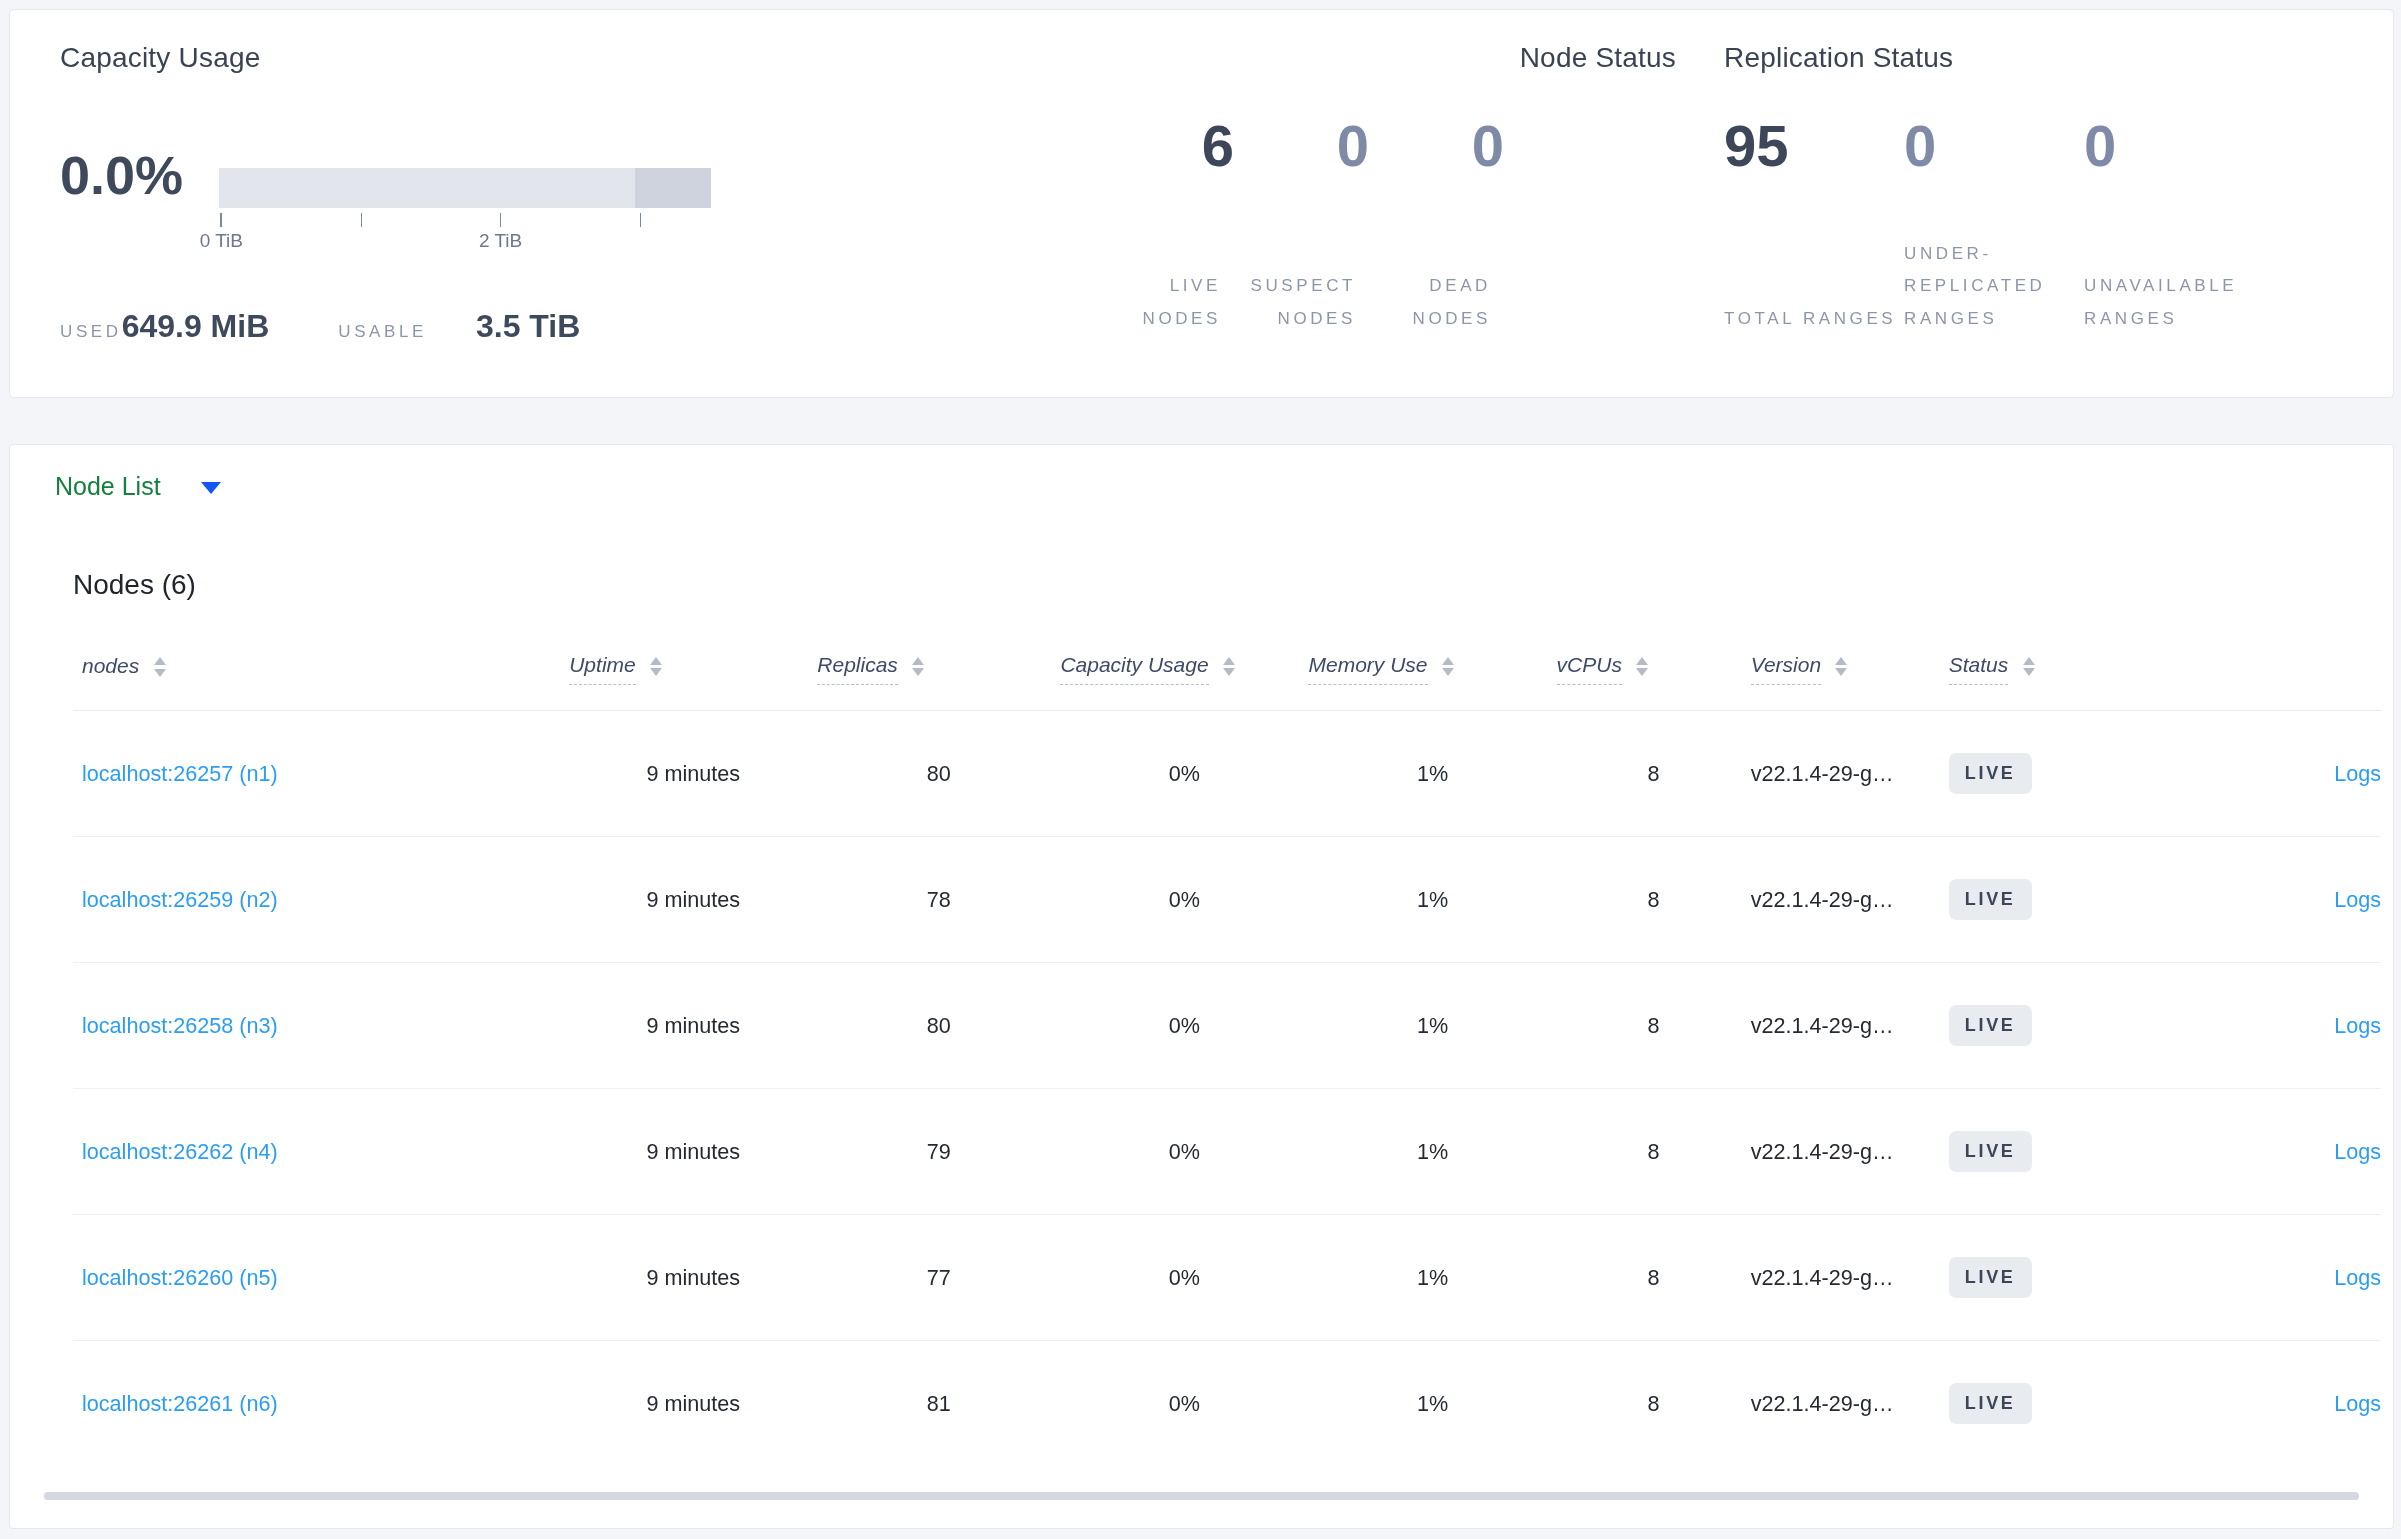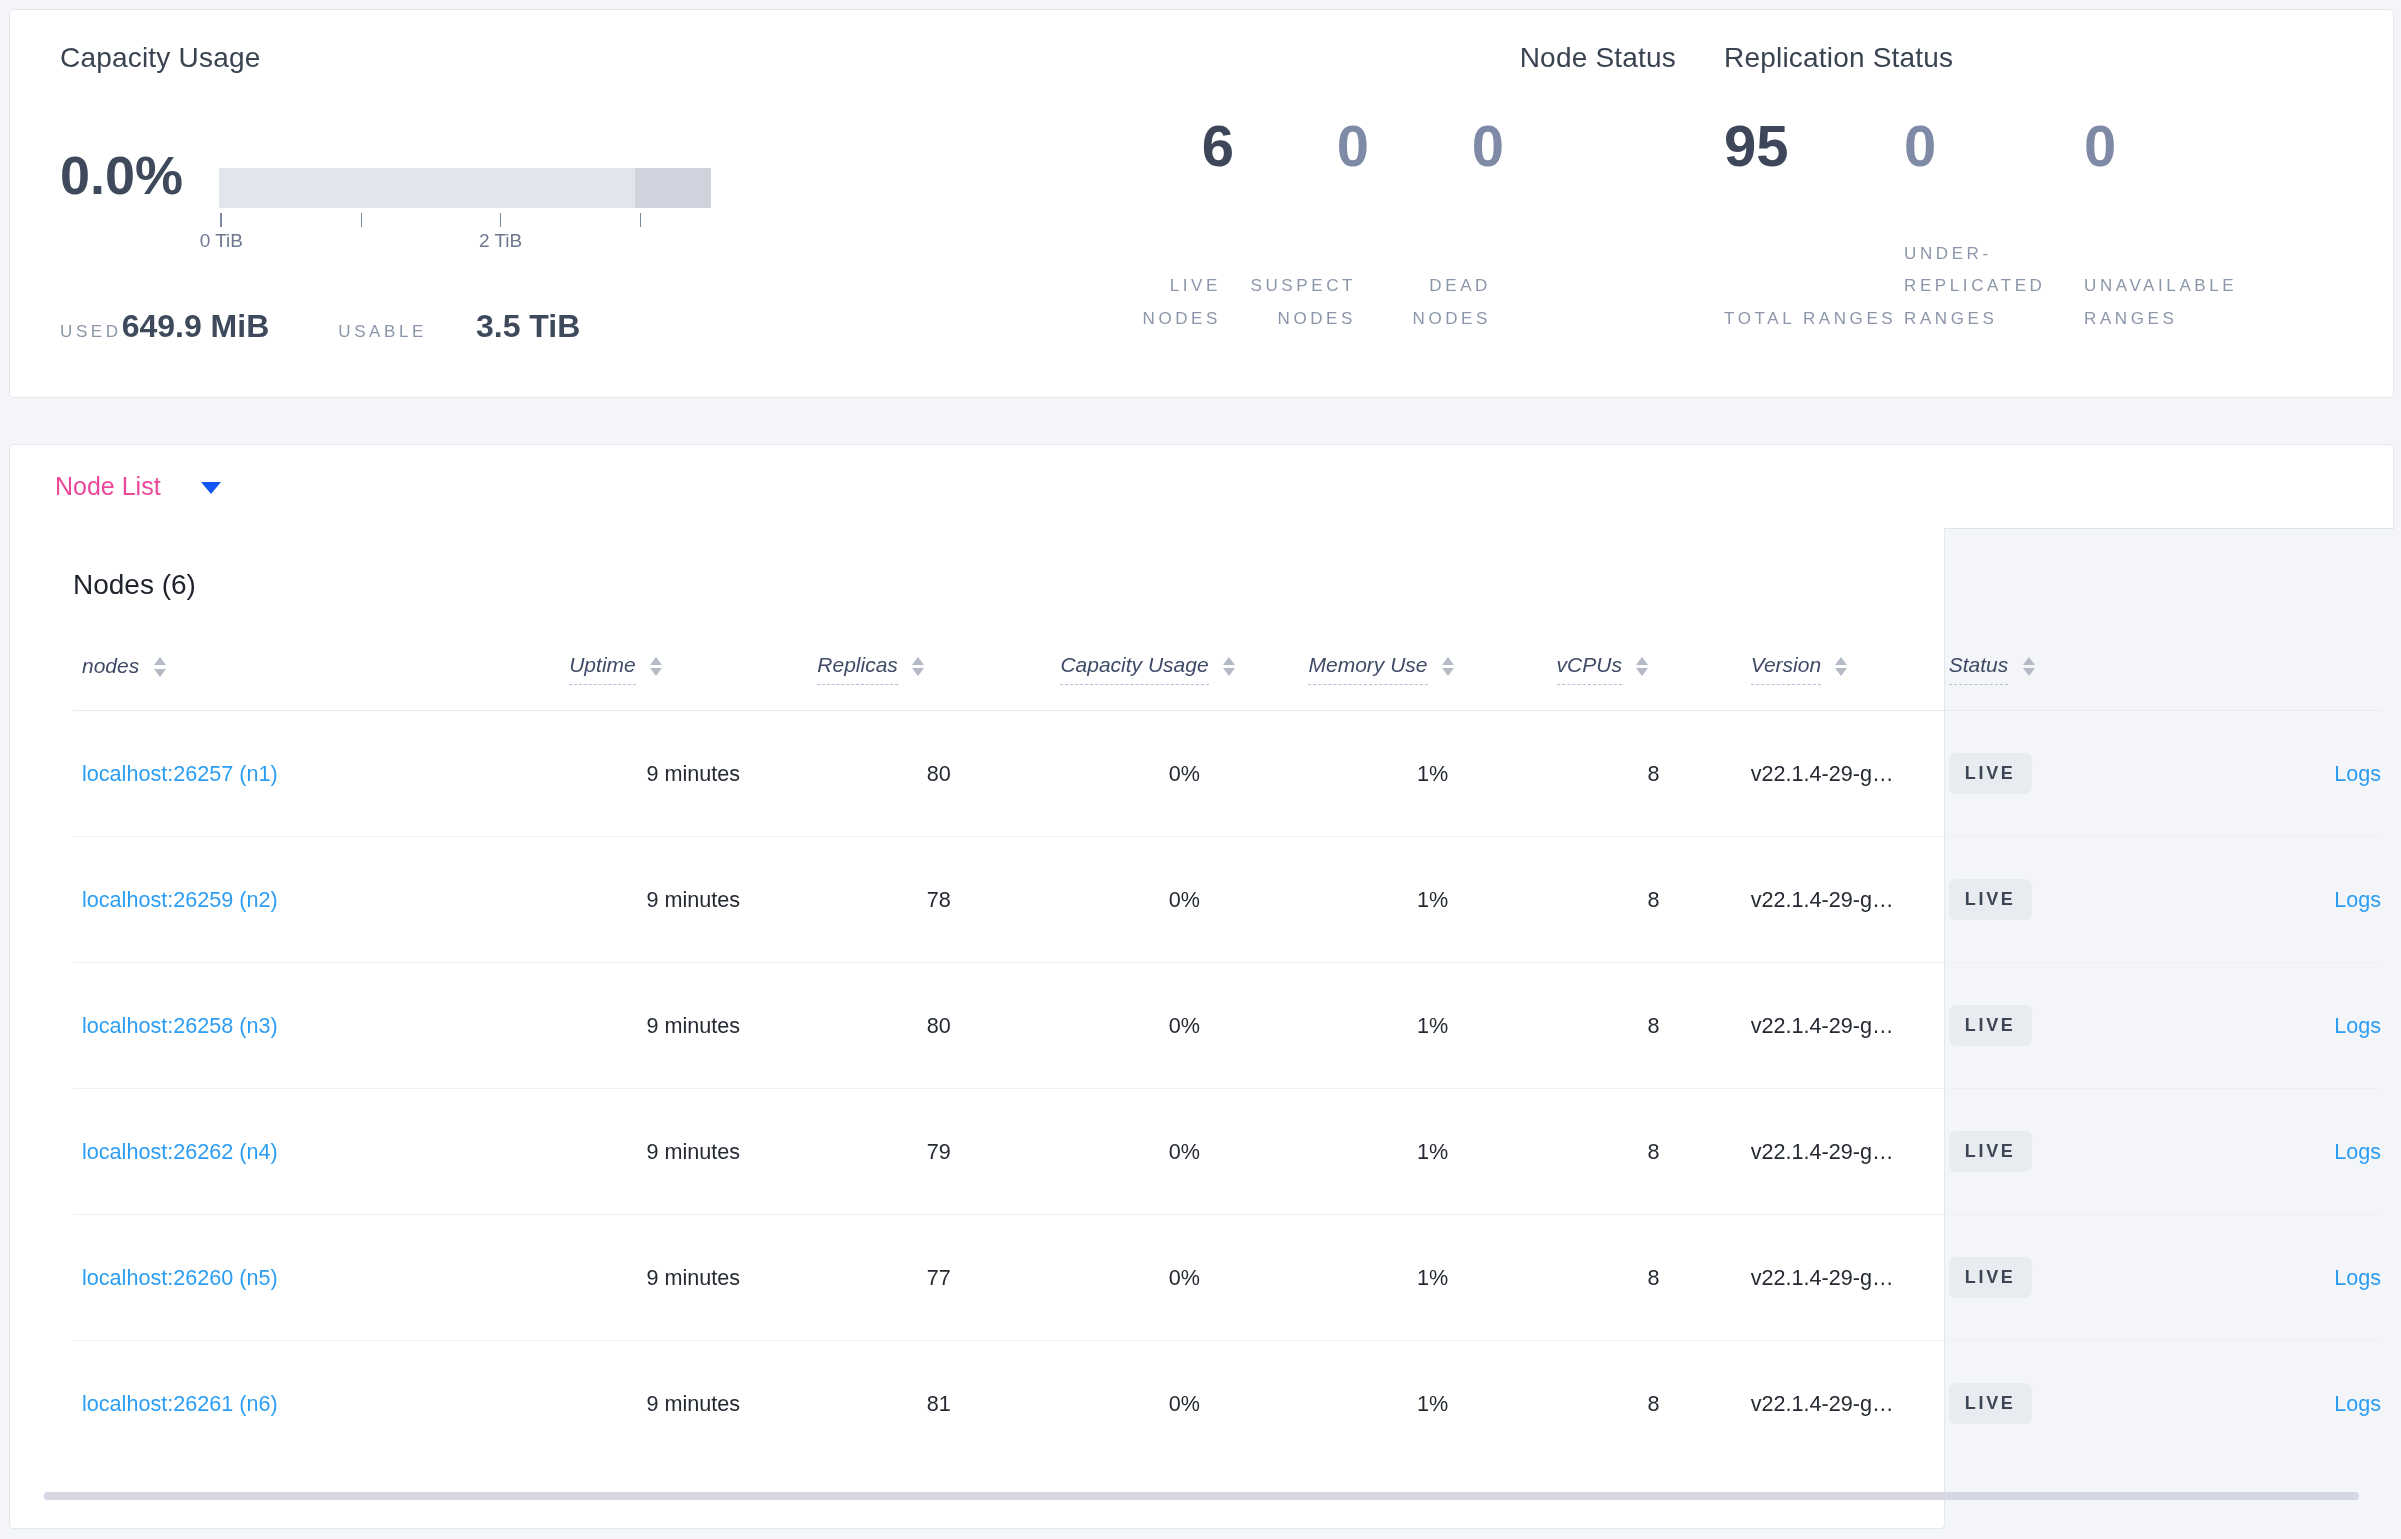"Node List" .selector-label { color: #ec4899 -> #15803d }
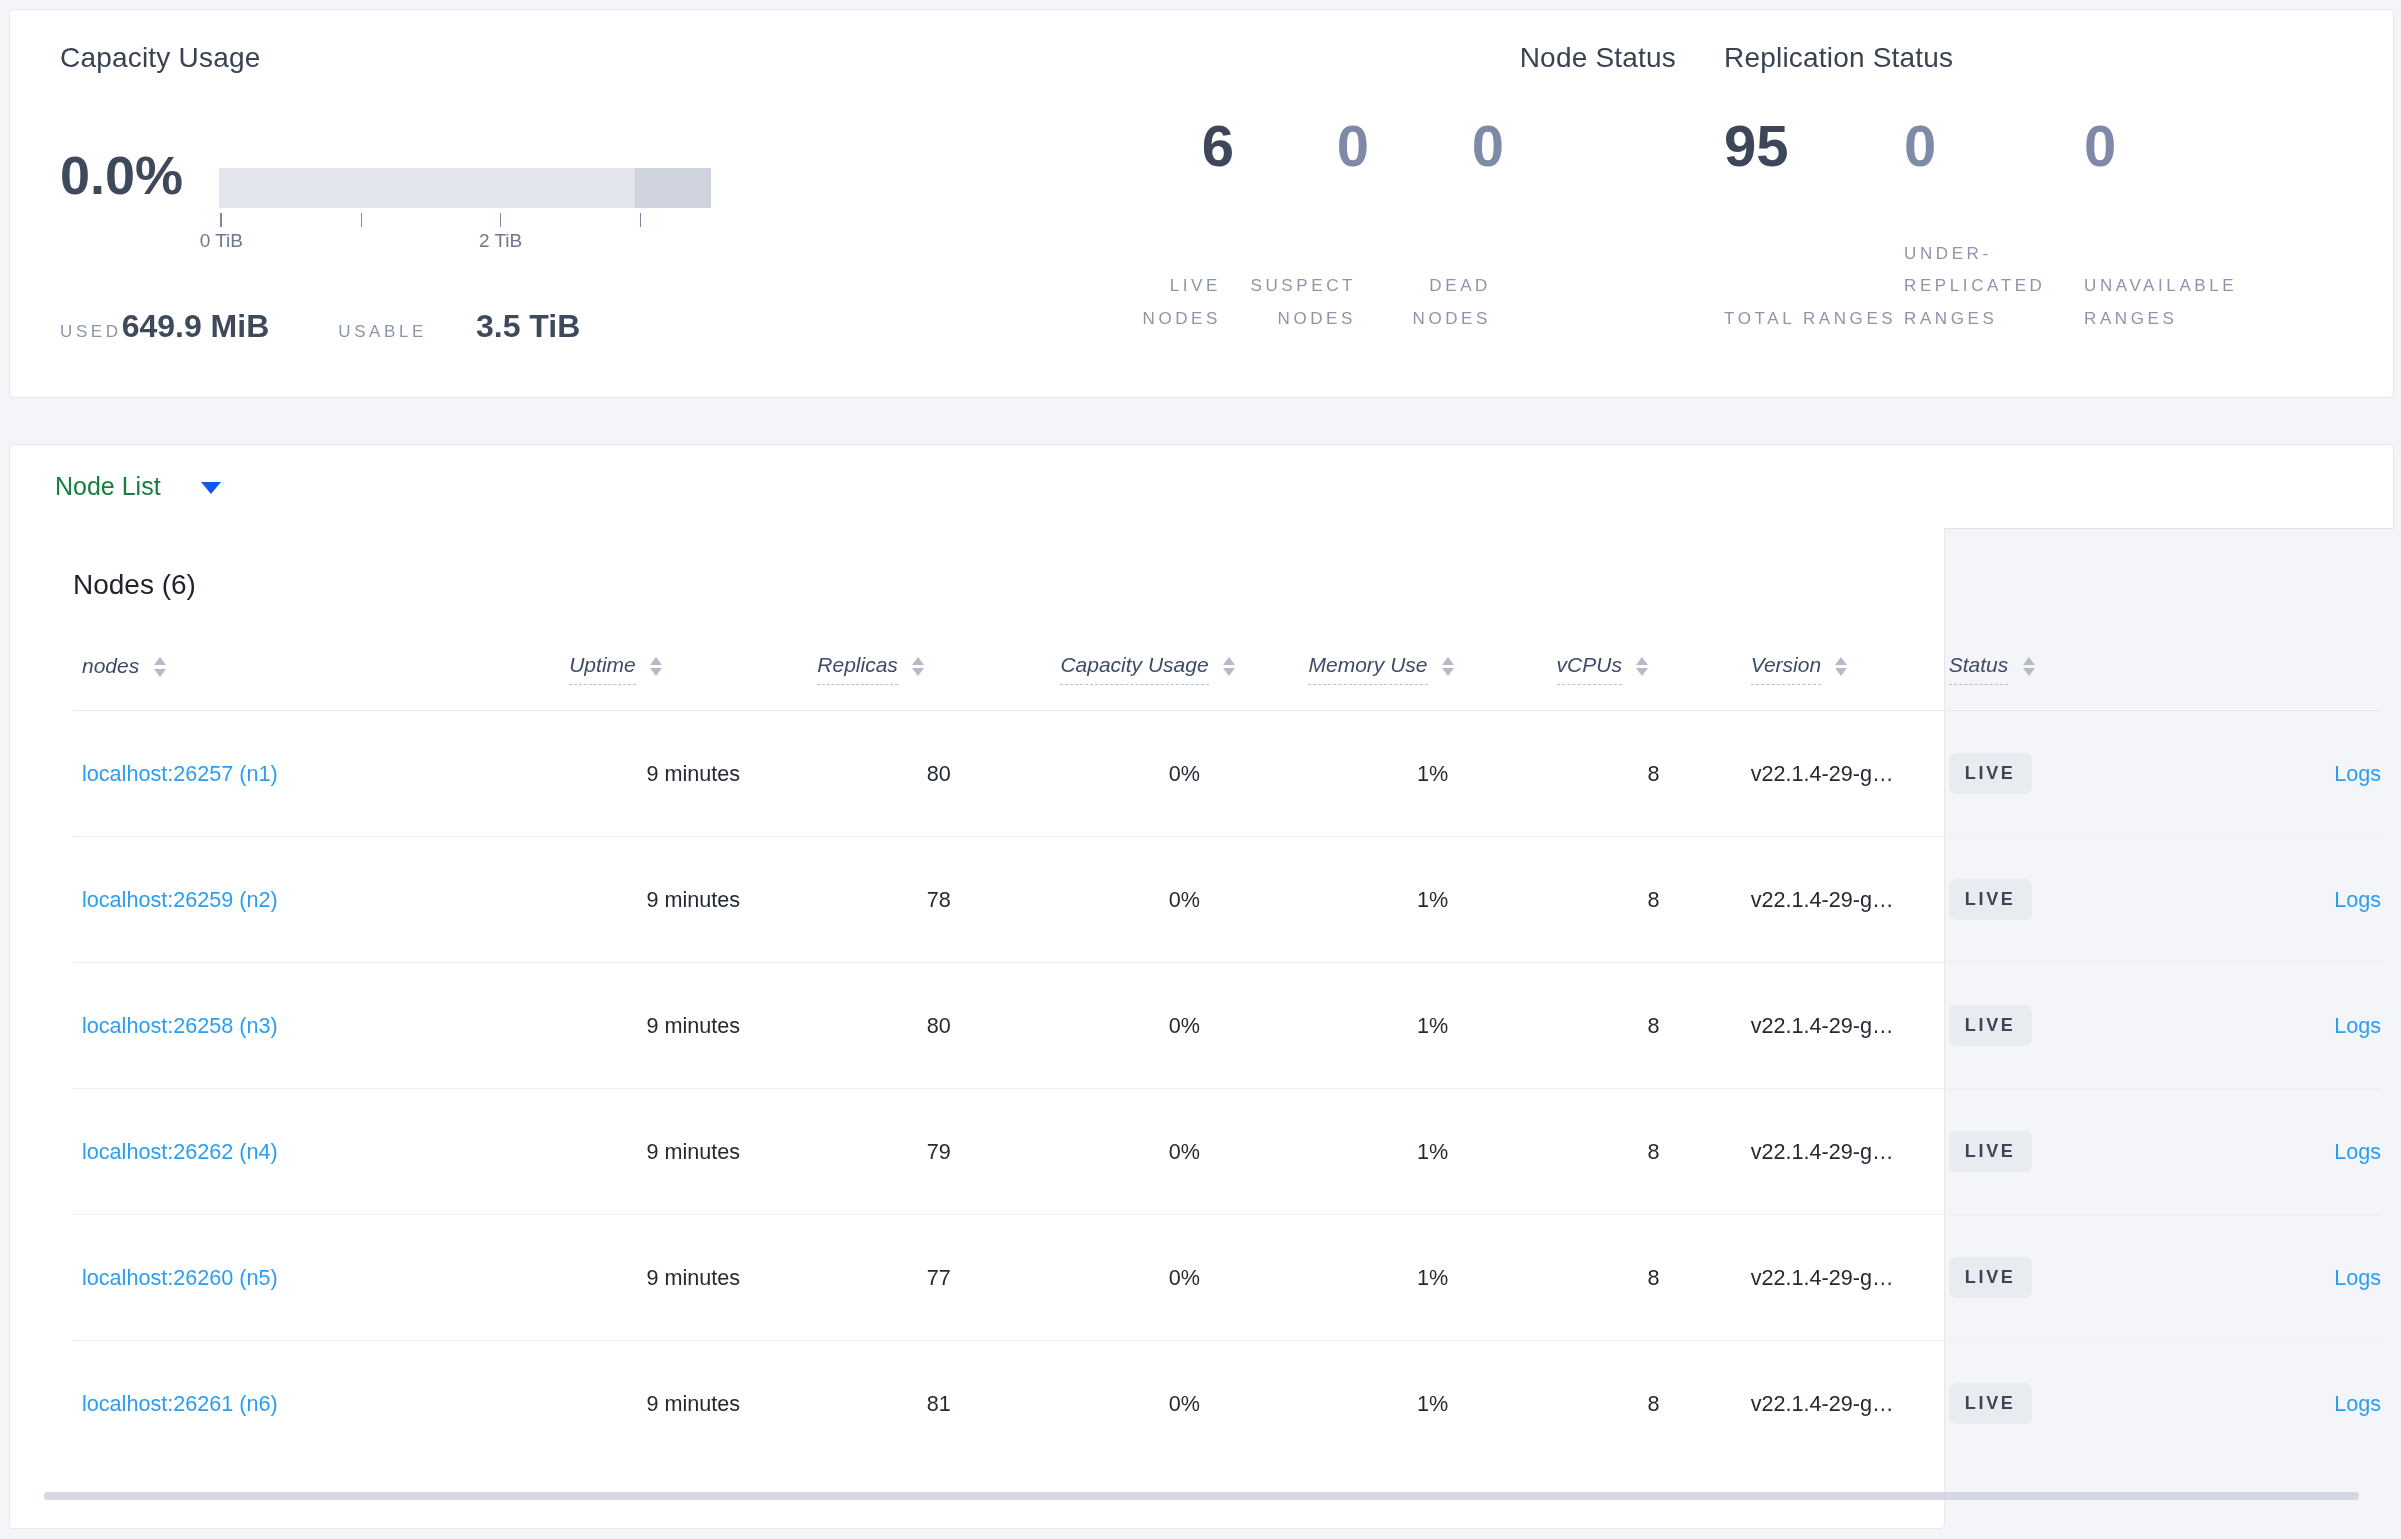"Nodes (6)" #table-card { width: 1936px -> 2385px }
